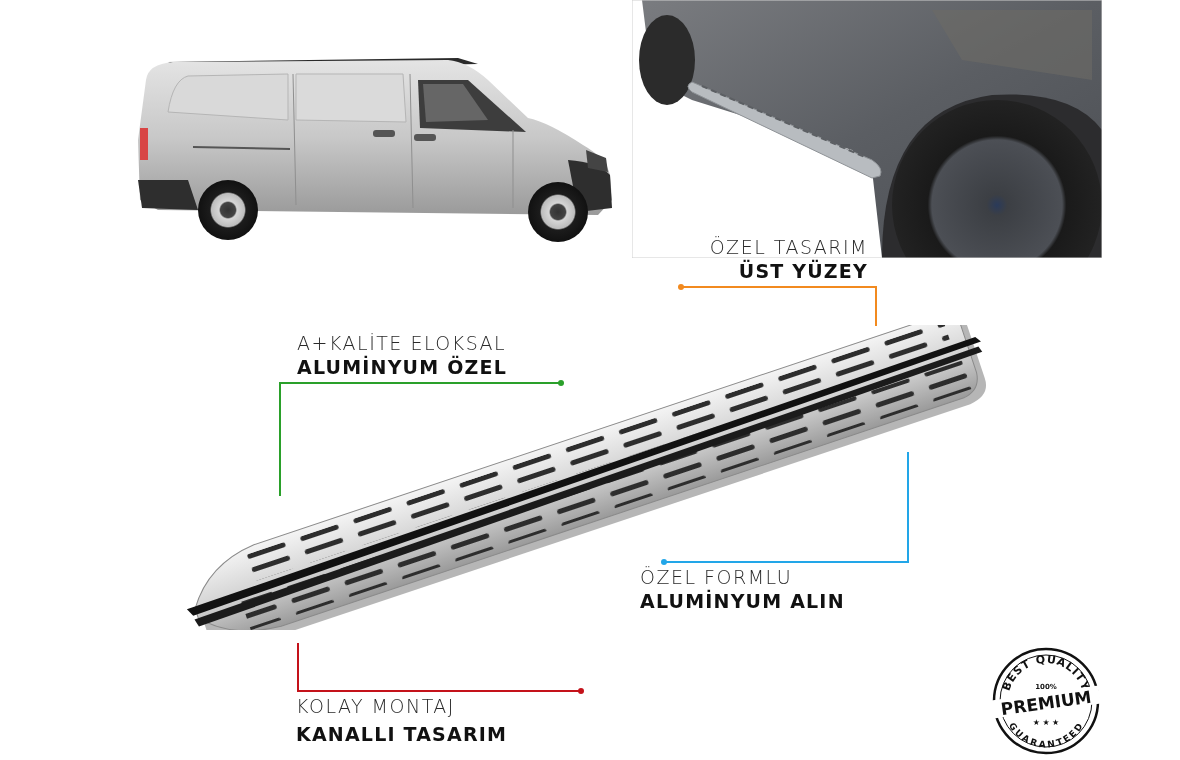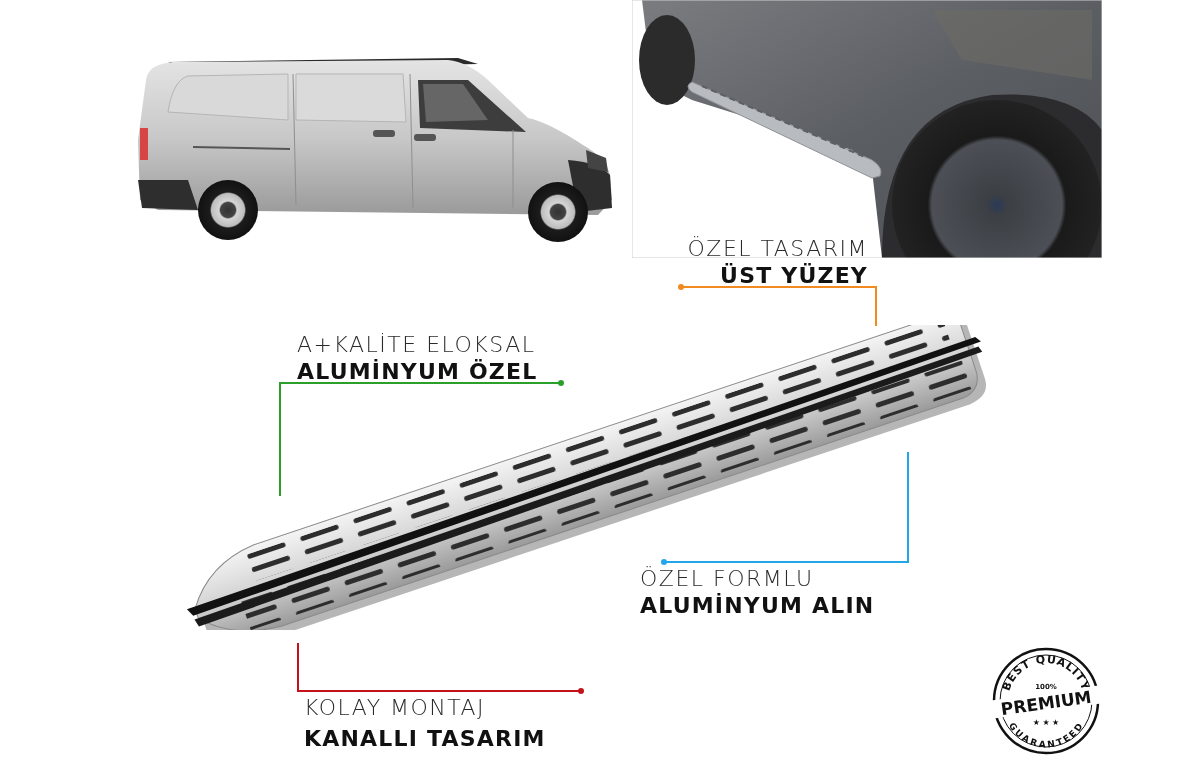"ÖZEL TASARIM" .label-light { font-size: 22px -> 19px }
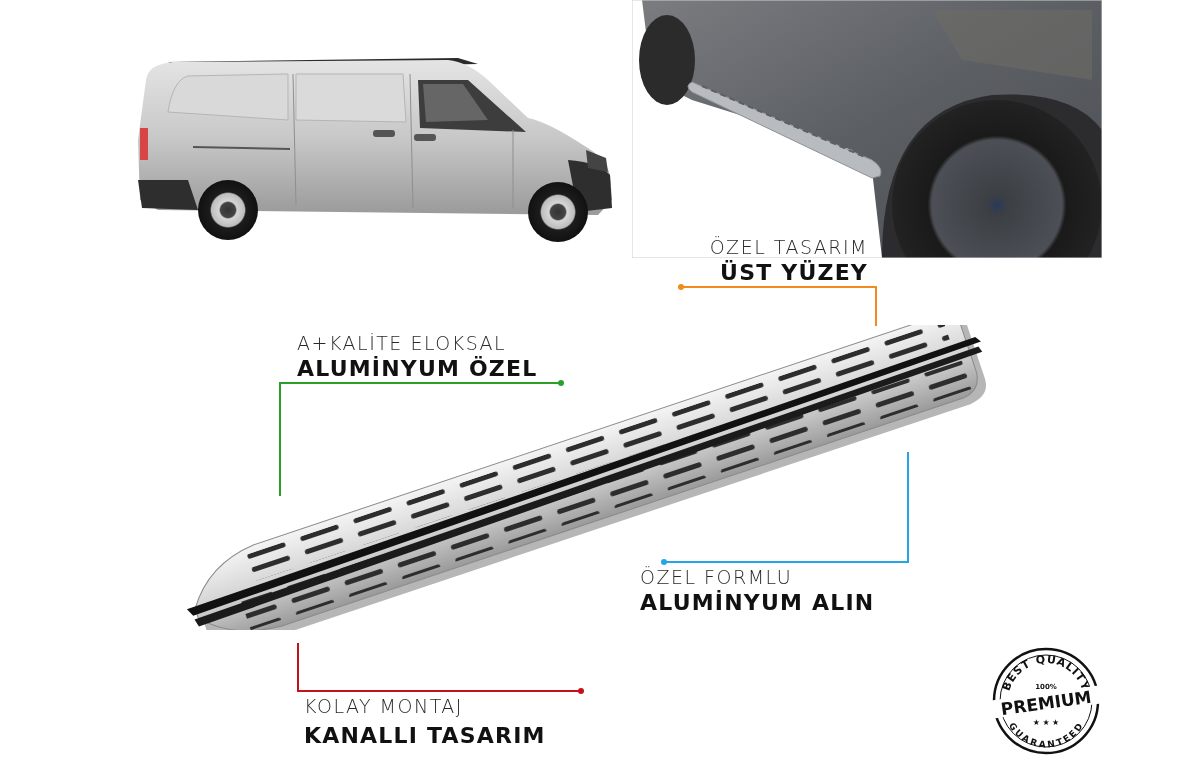"ÜST YÜZEY" .label-bold { font-size: 22px -> 19px }
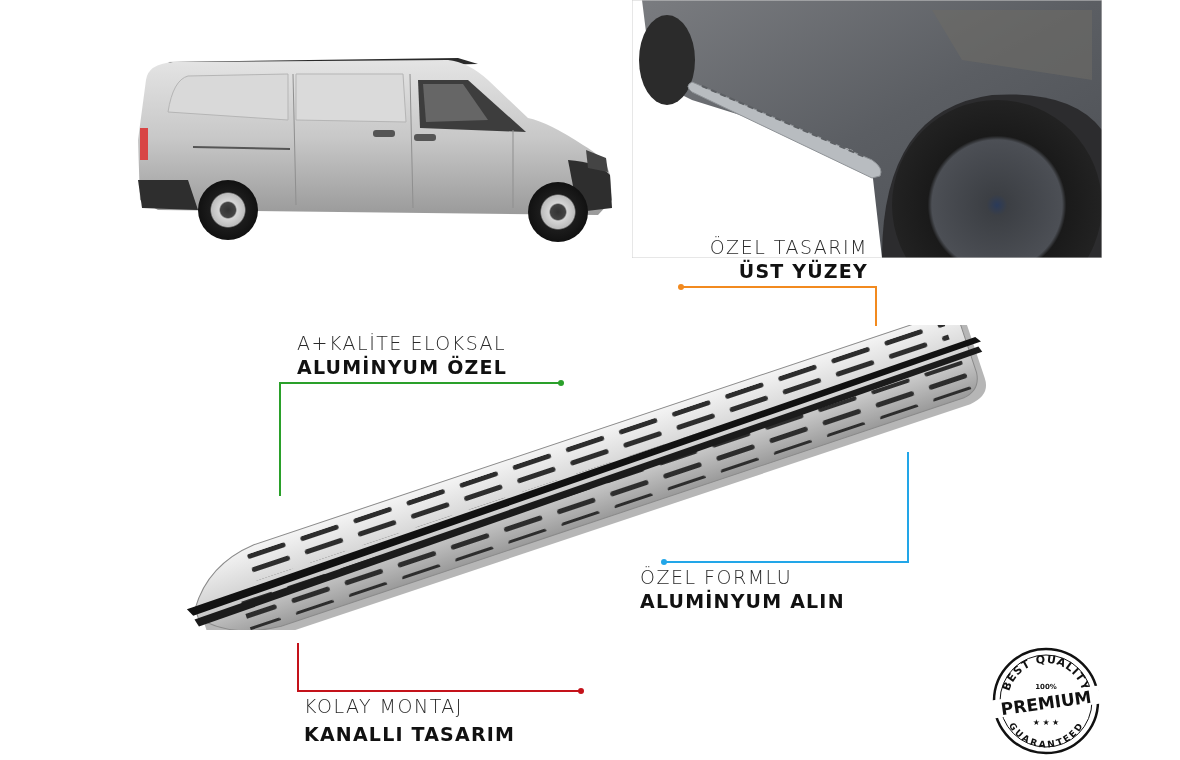"KOLAY MONTAJ" div.abs { left: 304px -> 296px }
